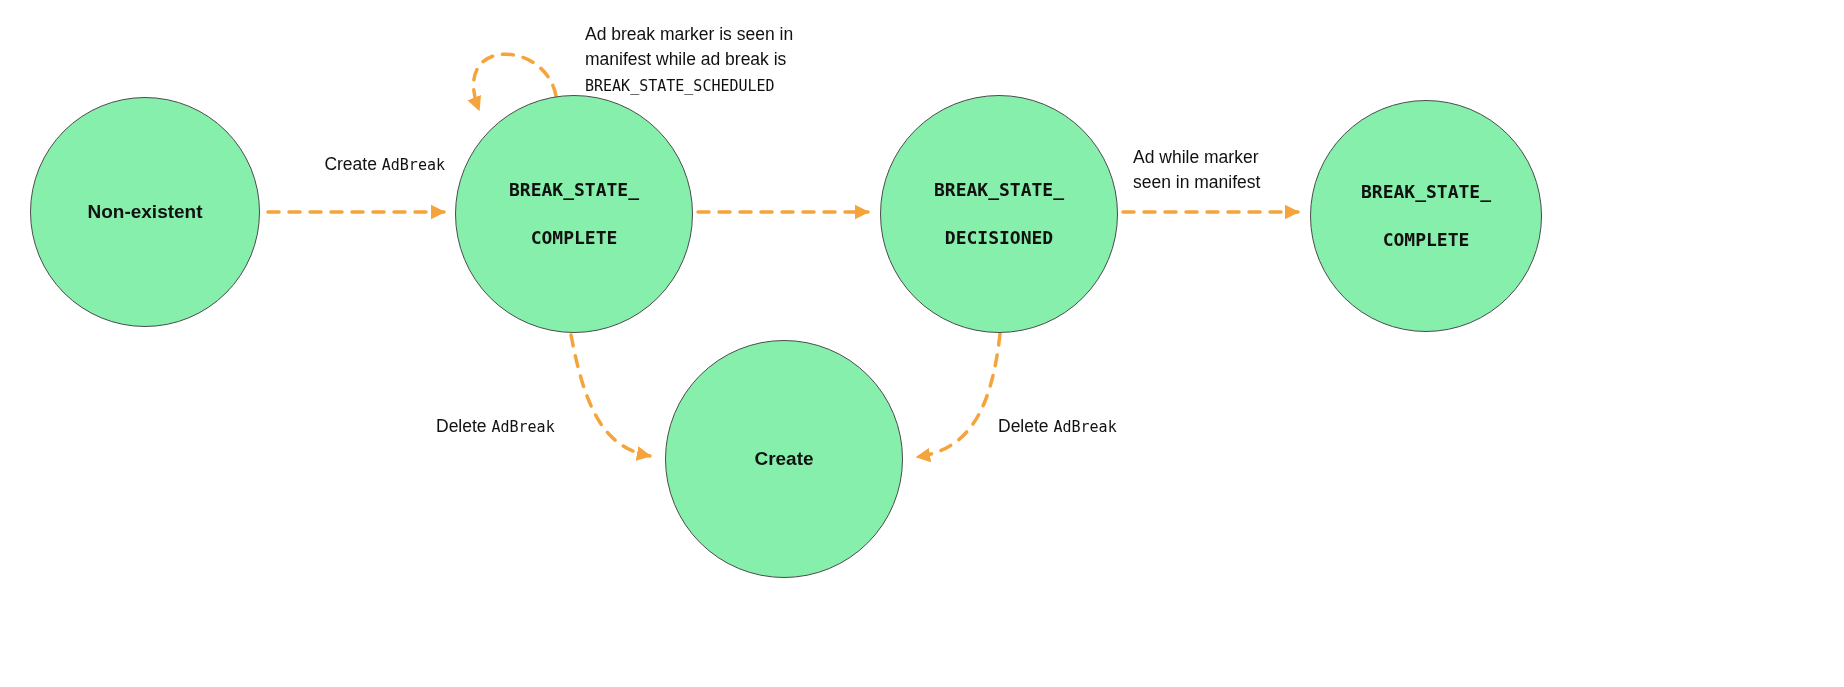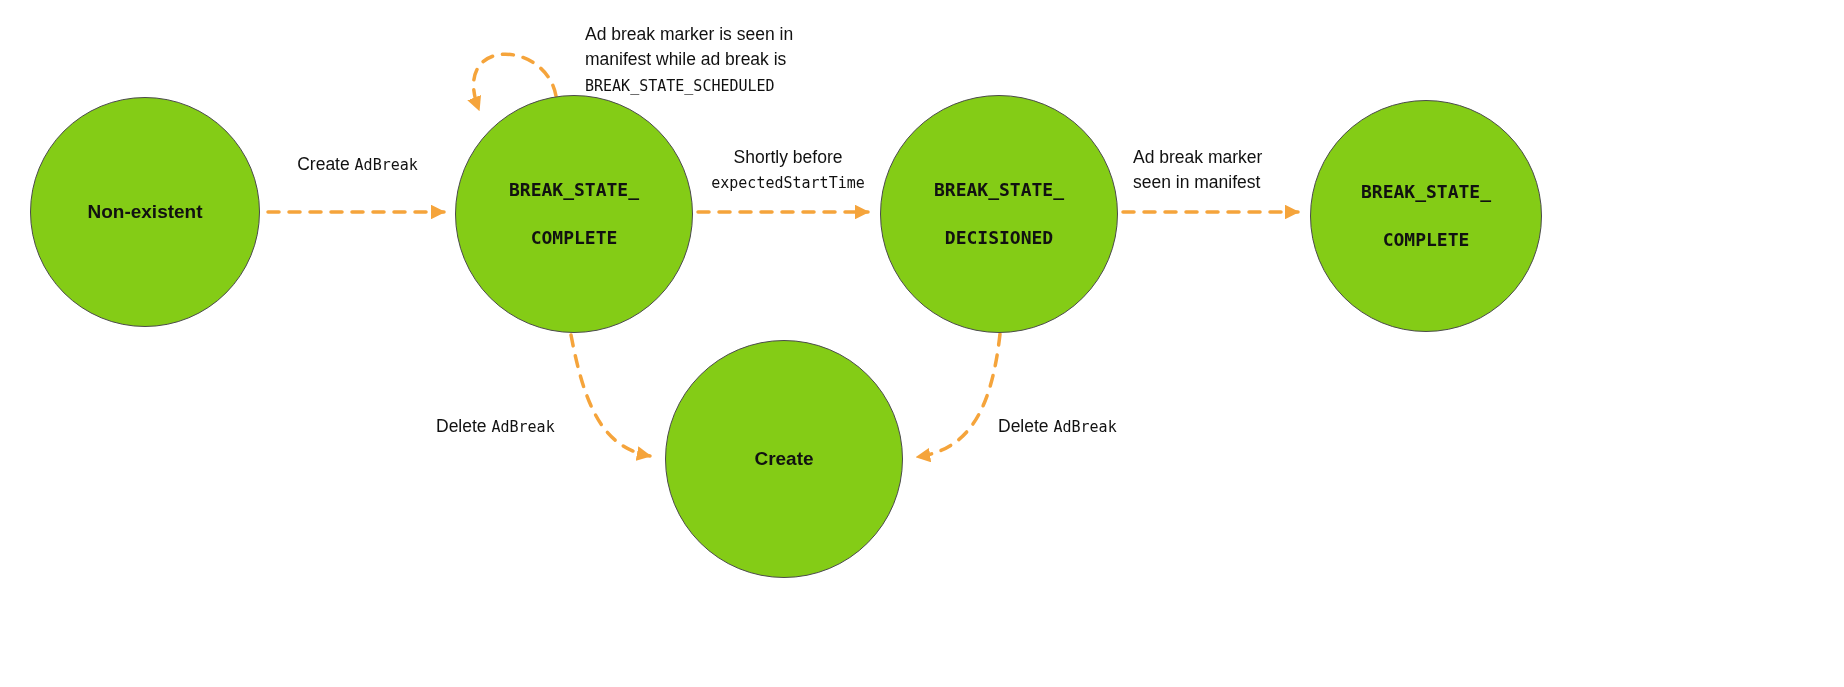"Create AdBreak" .center { text-align: center -> right }
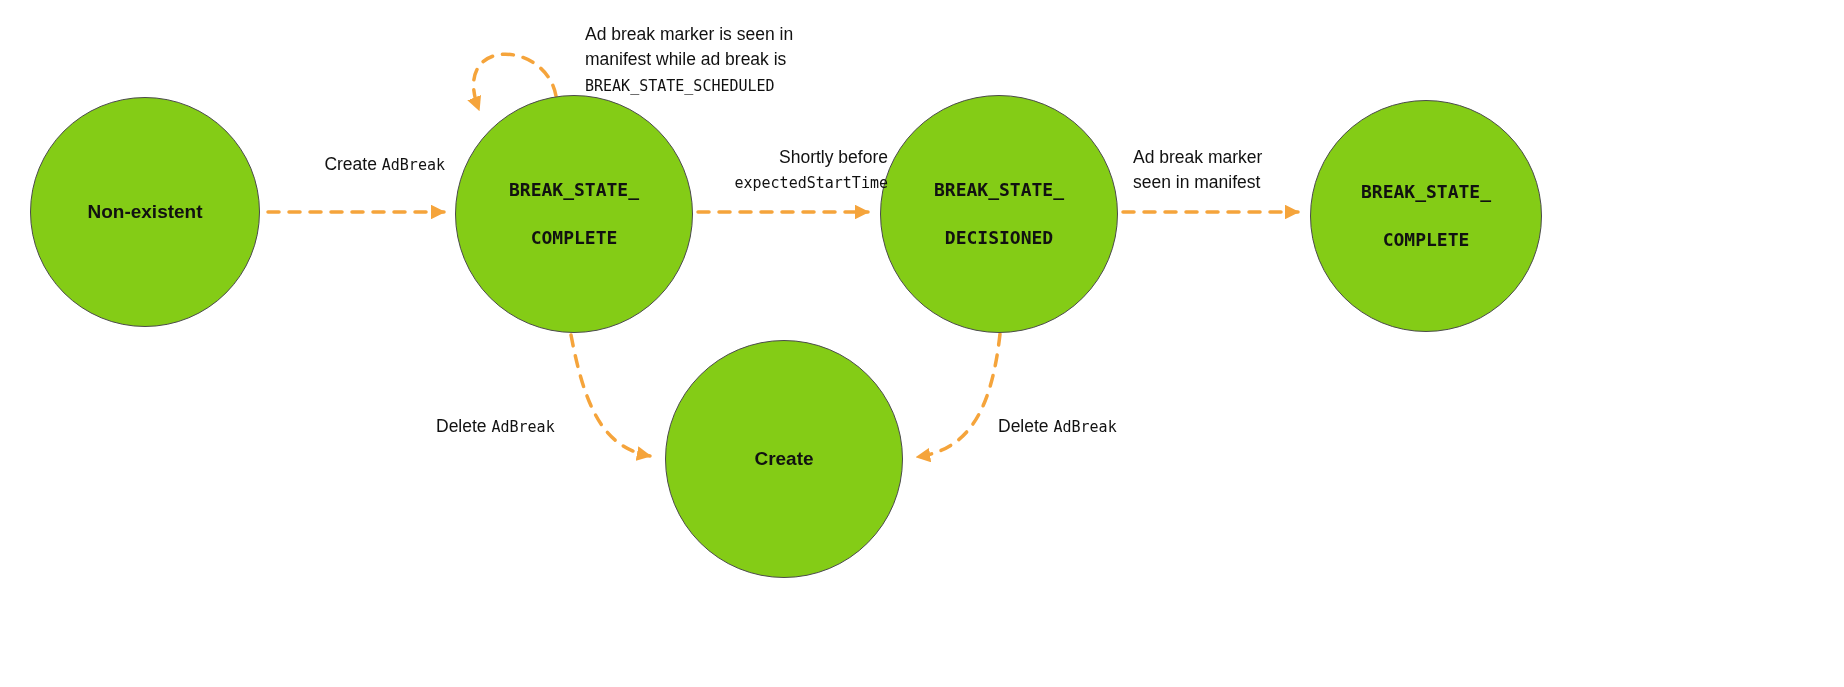"Shortly before" div.edge-label { html: <div> <span>Shortly before</span><br> <span>expectedStartTime</span> </div> -> none }
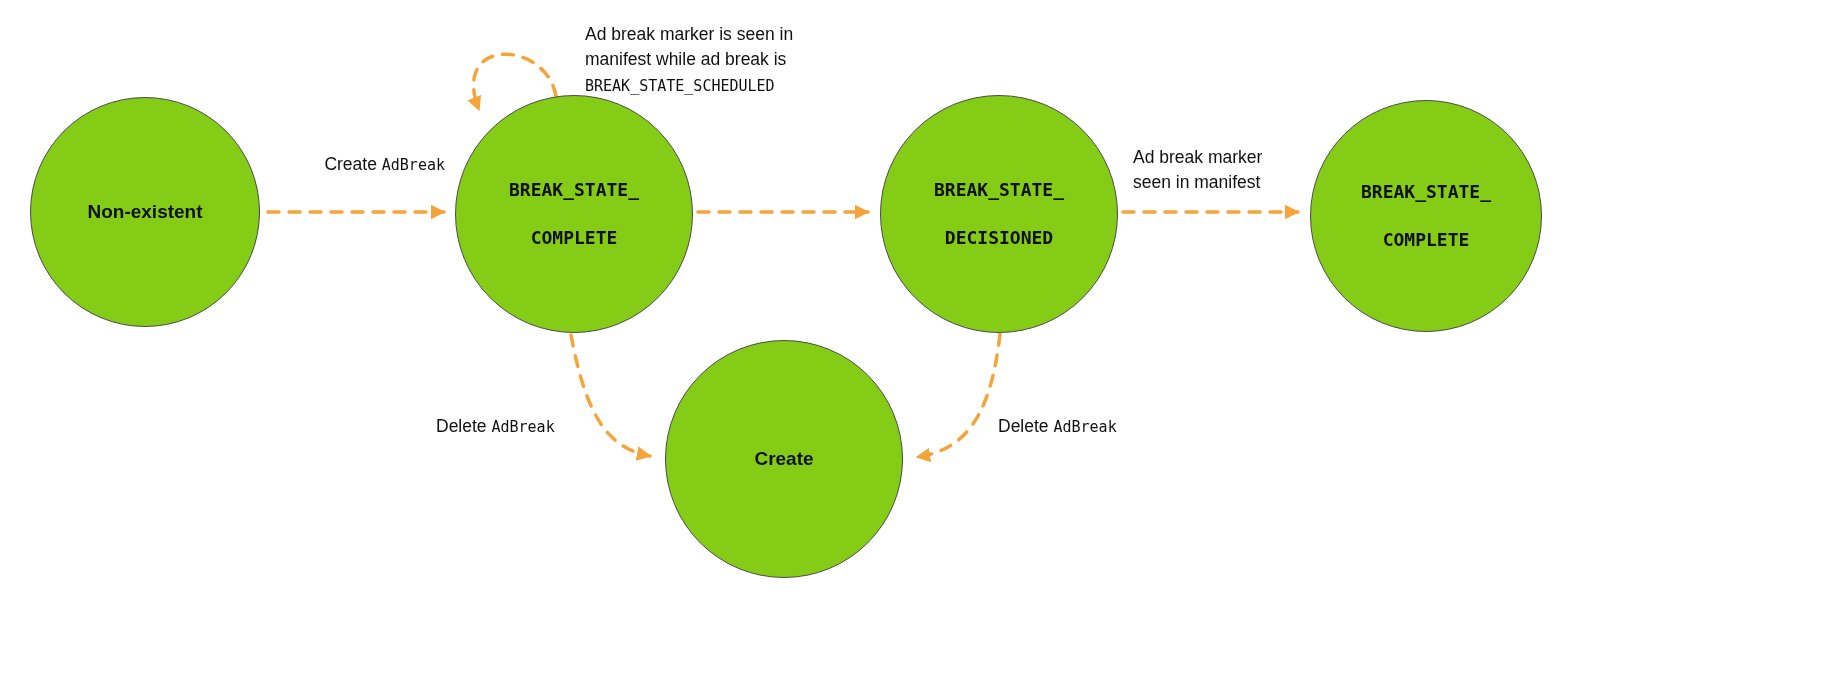"Ad break marker" span { text: break -> while }
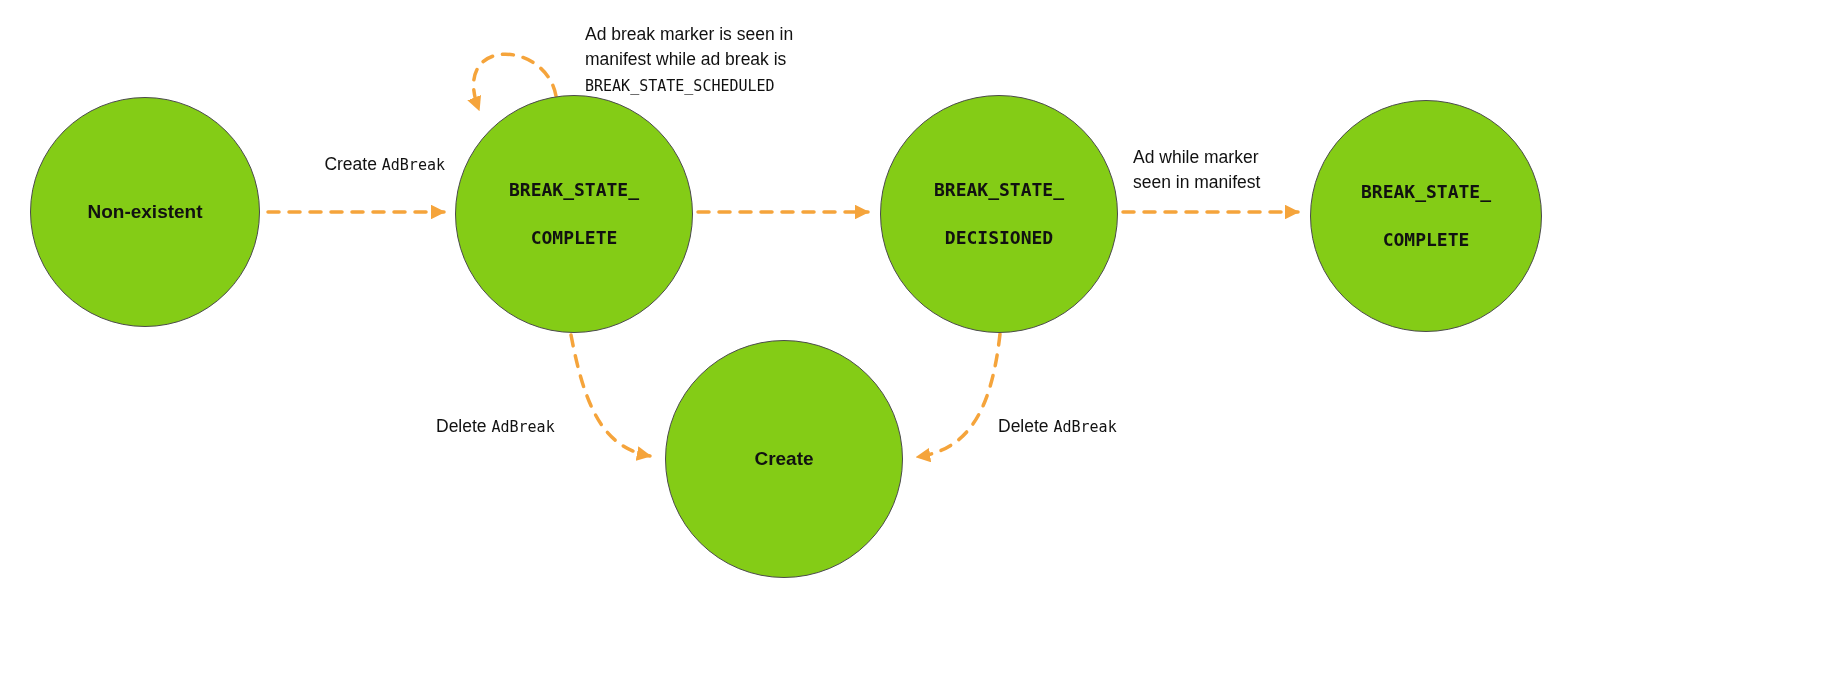"BREAK_STATE_" .state-node { background: #84cc16 -> #86efac }
